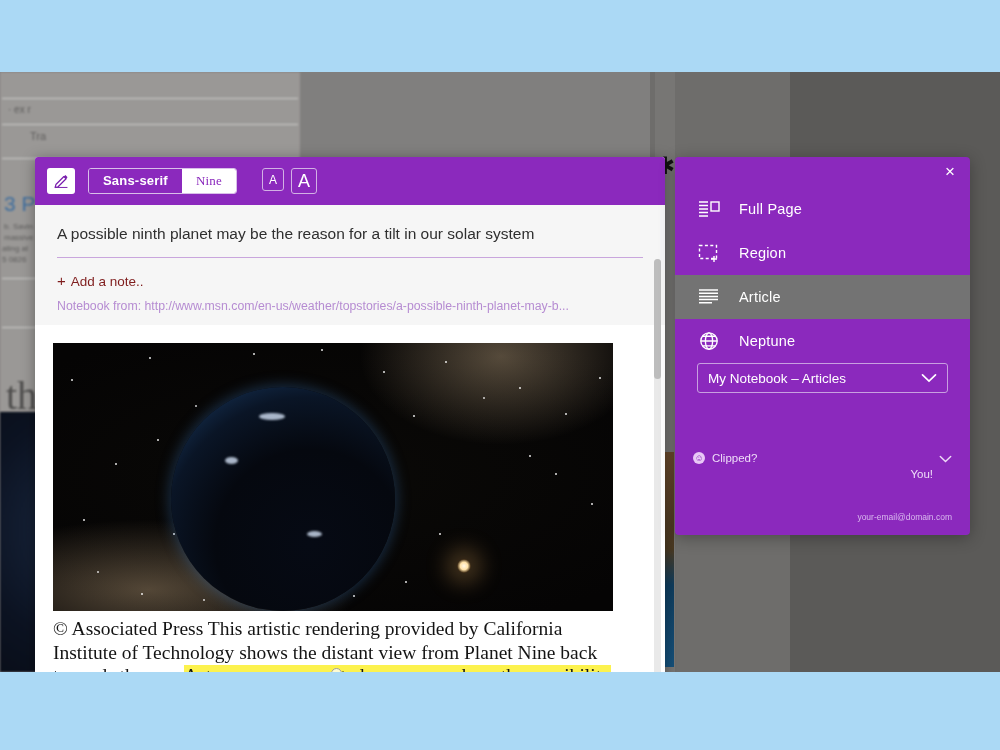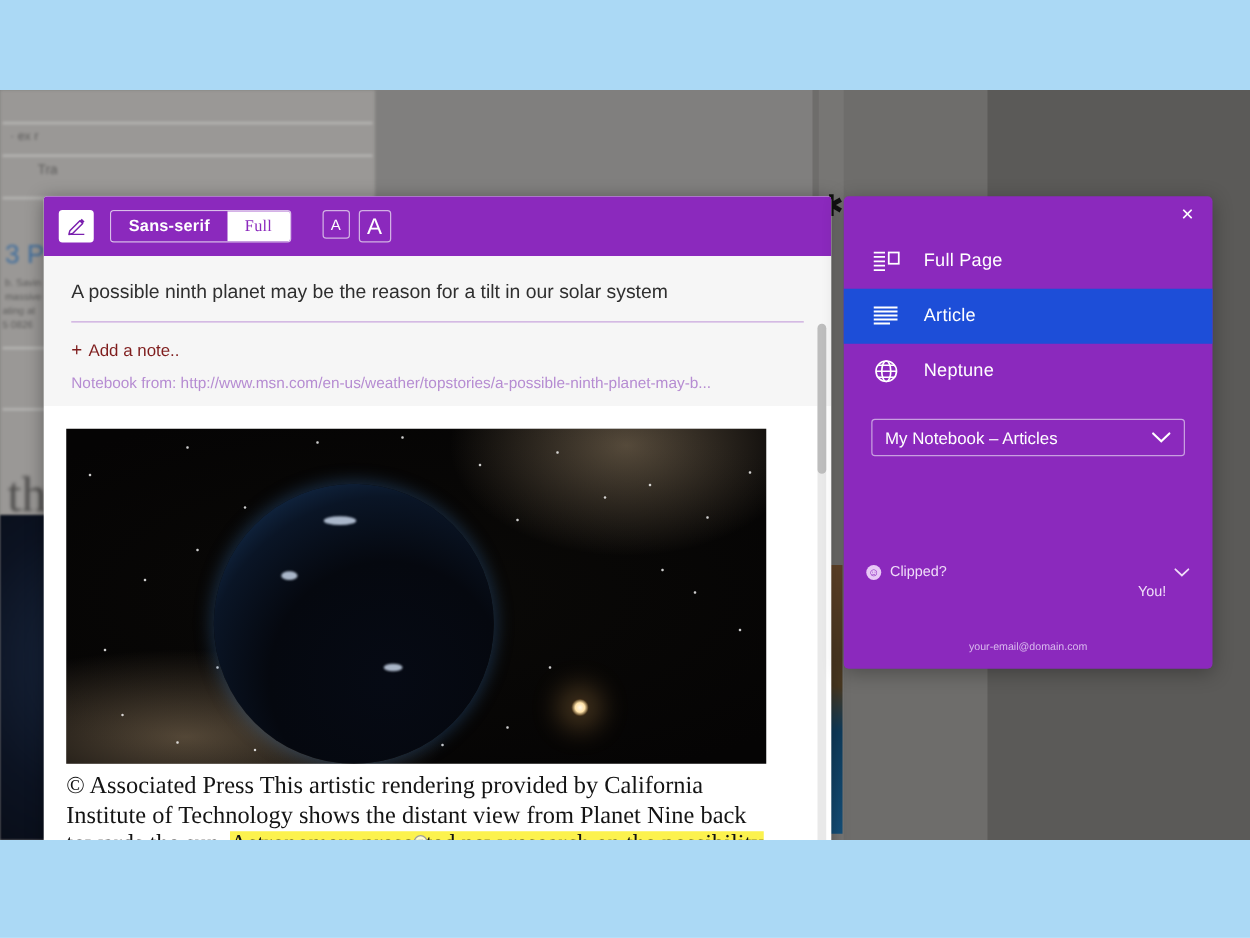"Full" div.on { text: Full -> Nine }
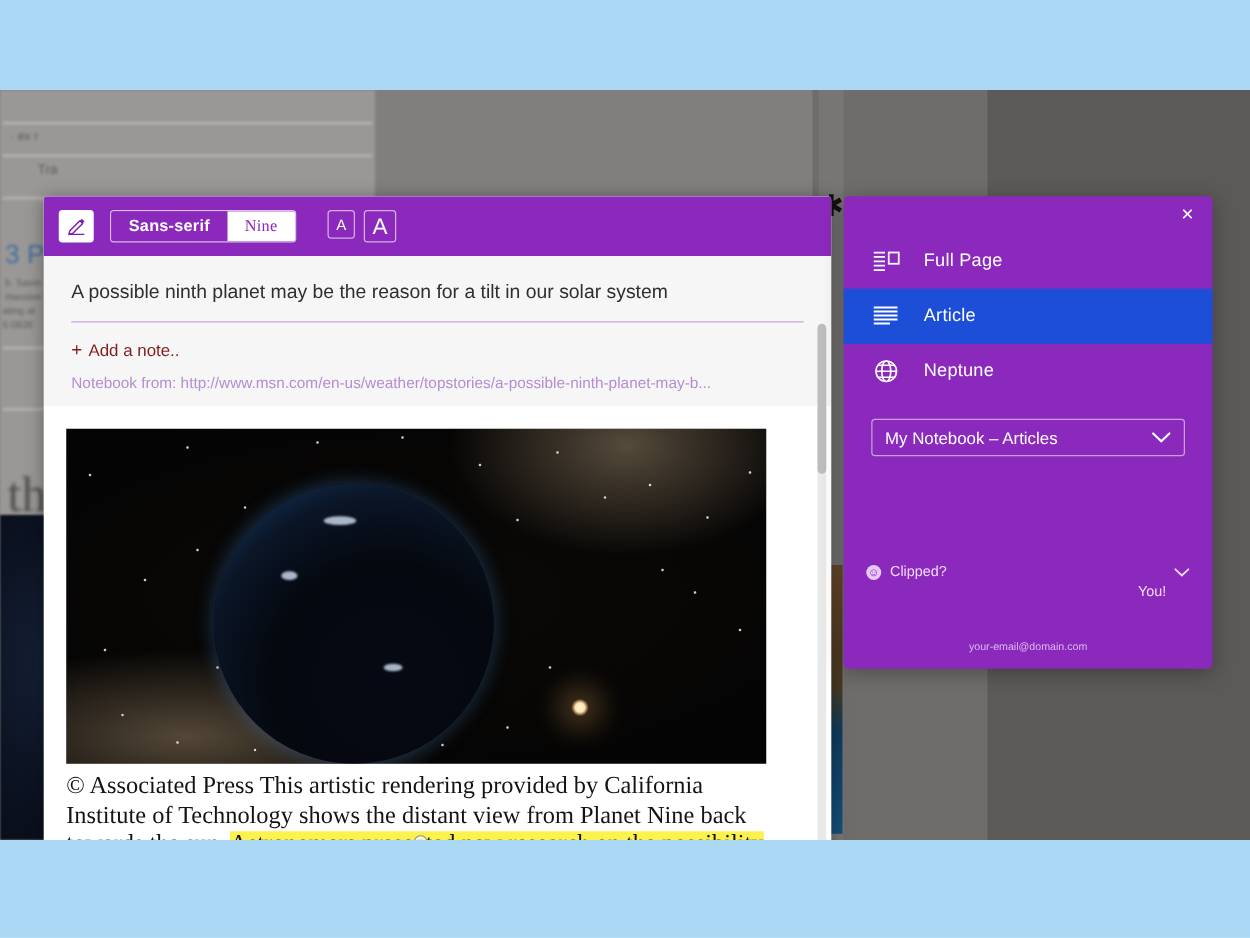"Region" div.mode { html: none -> <div> <span> <svg> <rect></rect> <path></path> </svg> </span> <span>Region</span> </div> }
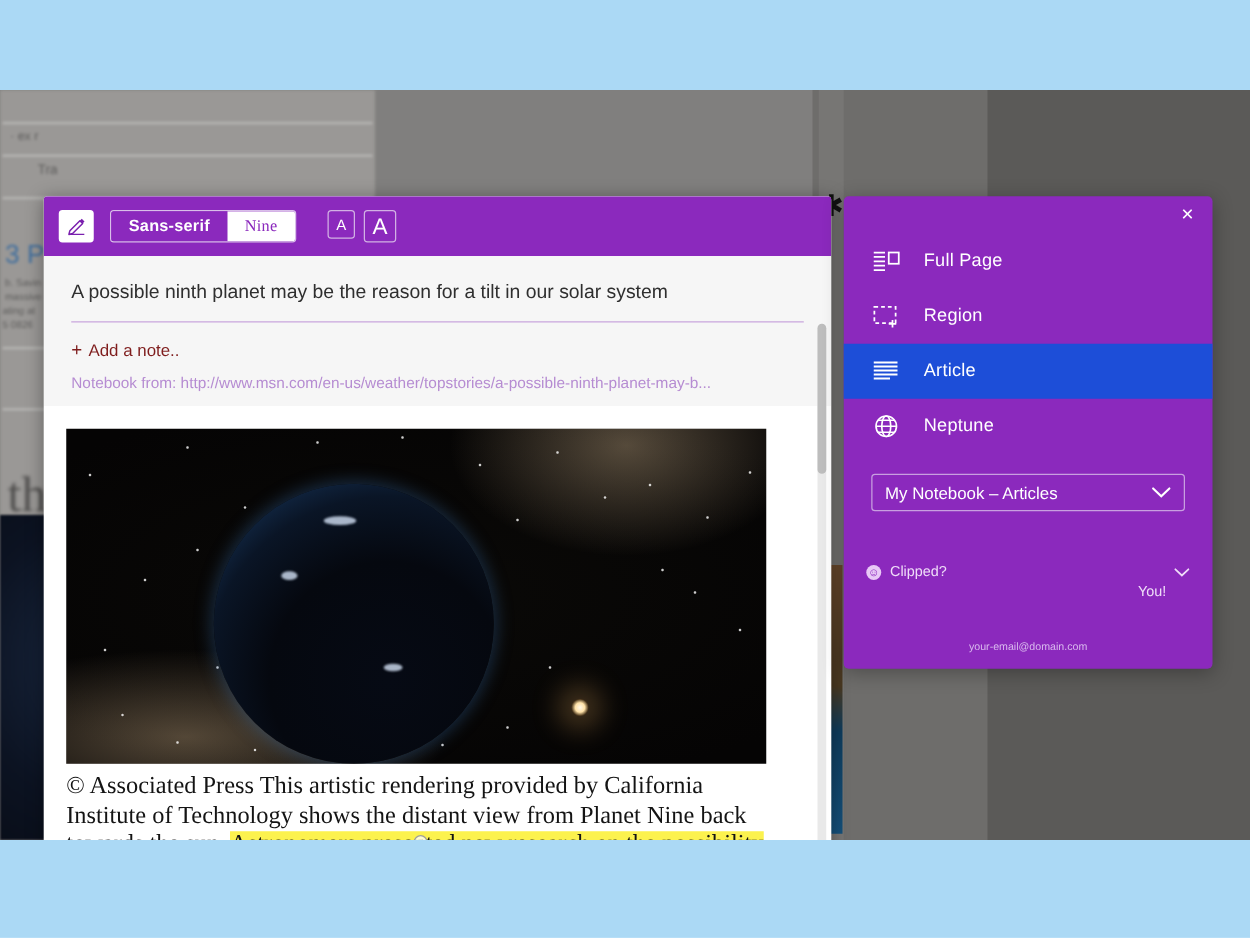"Article" .mode.active { background: #1d4ed8 -> #737373 }
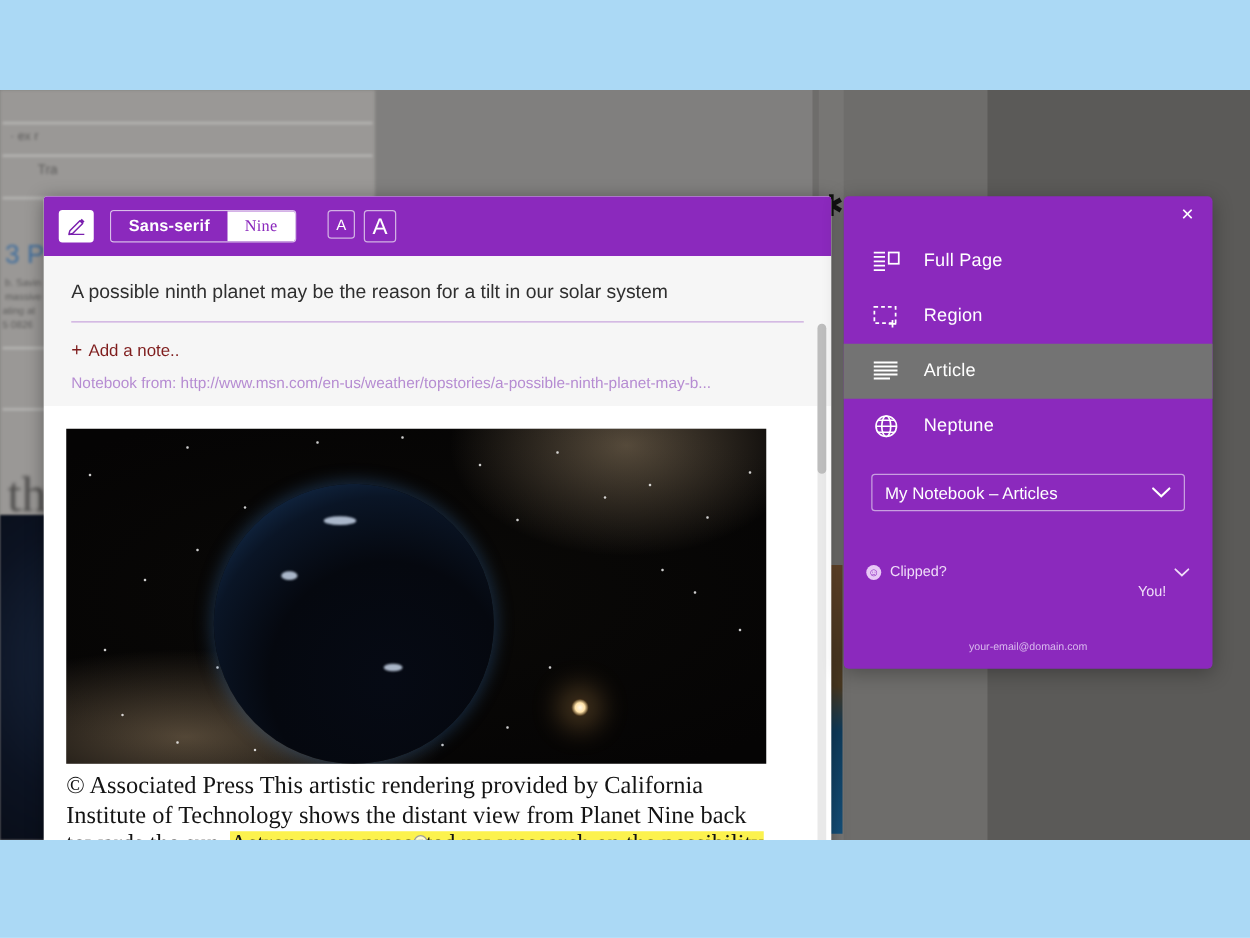"My Notebook – Articles" .loc-select { margin: 16px 22px -> 0 22px }
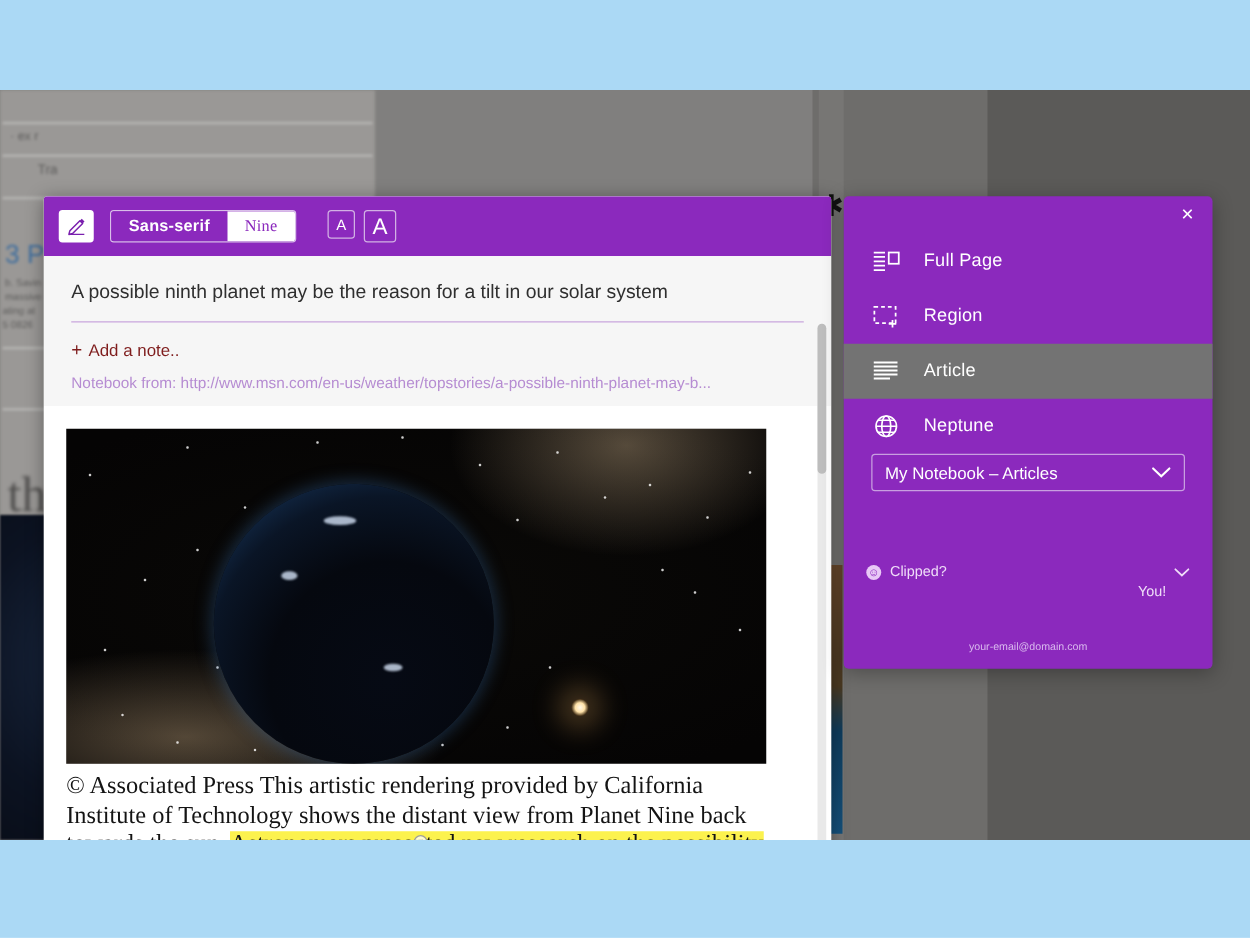"You!" .acct { text-align: center -> right }
